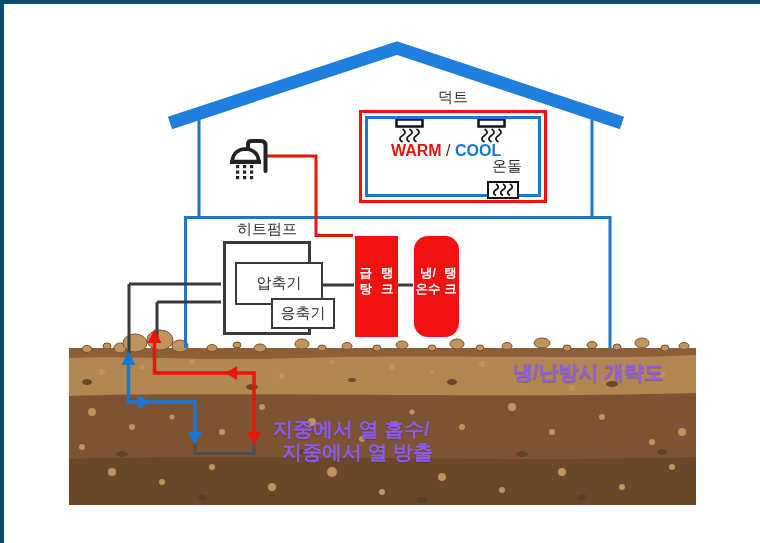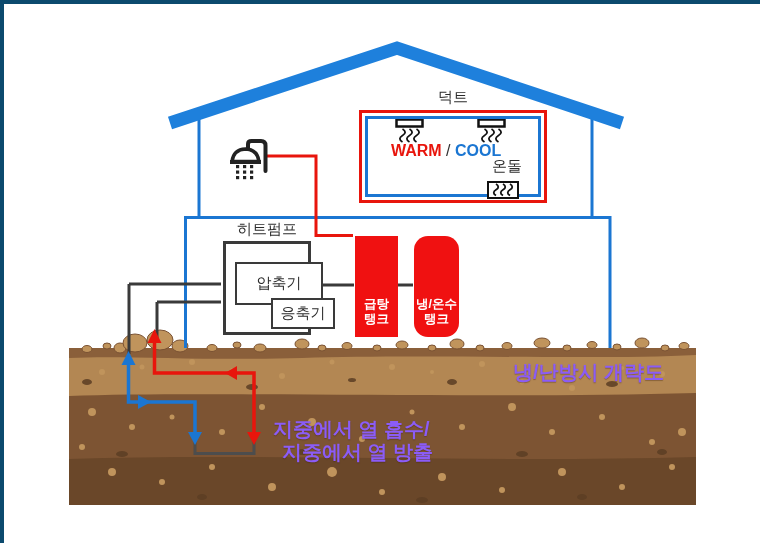"급탕" .tank { flex-direction: column -> row }
